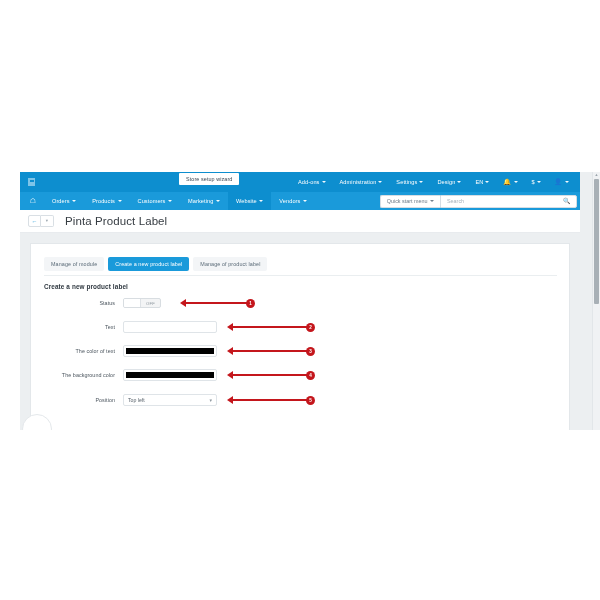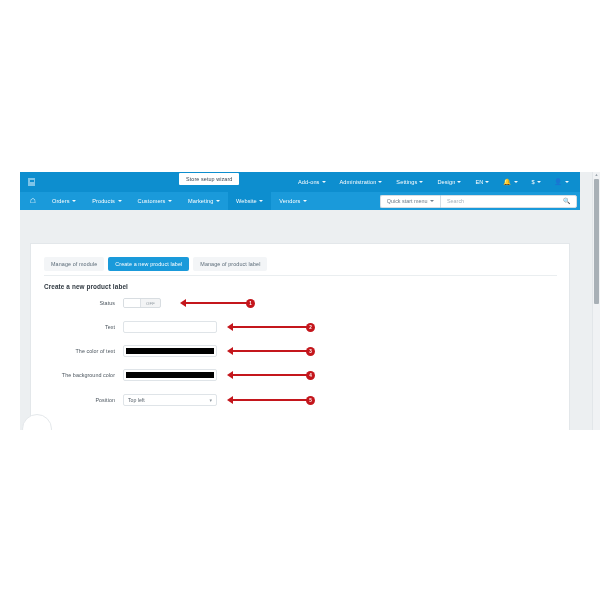"Pinta Product Label" div.titlebar { html: none -> <div> <div> <div> <span>←</span> </div> <div> <span>▾</span> </div> </div> <div>Pinta Product Label</div> </div> }
